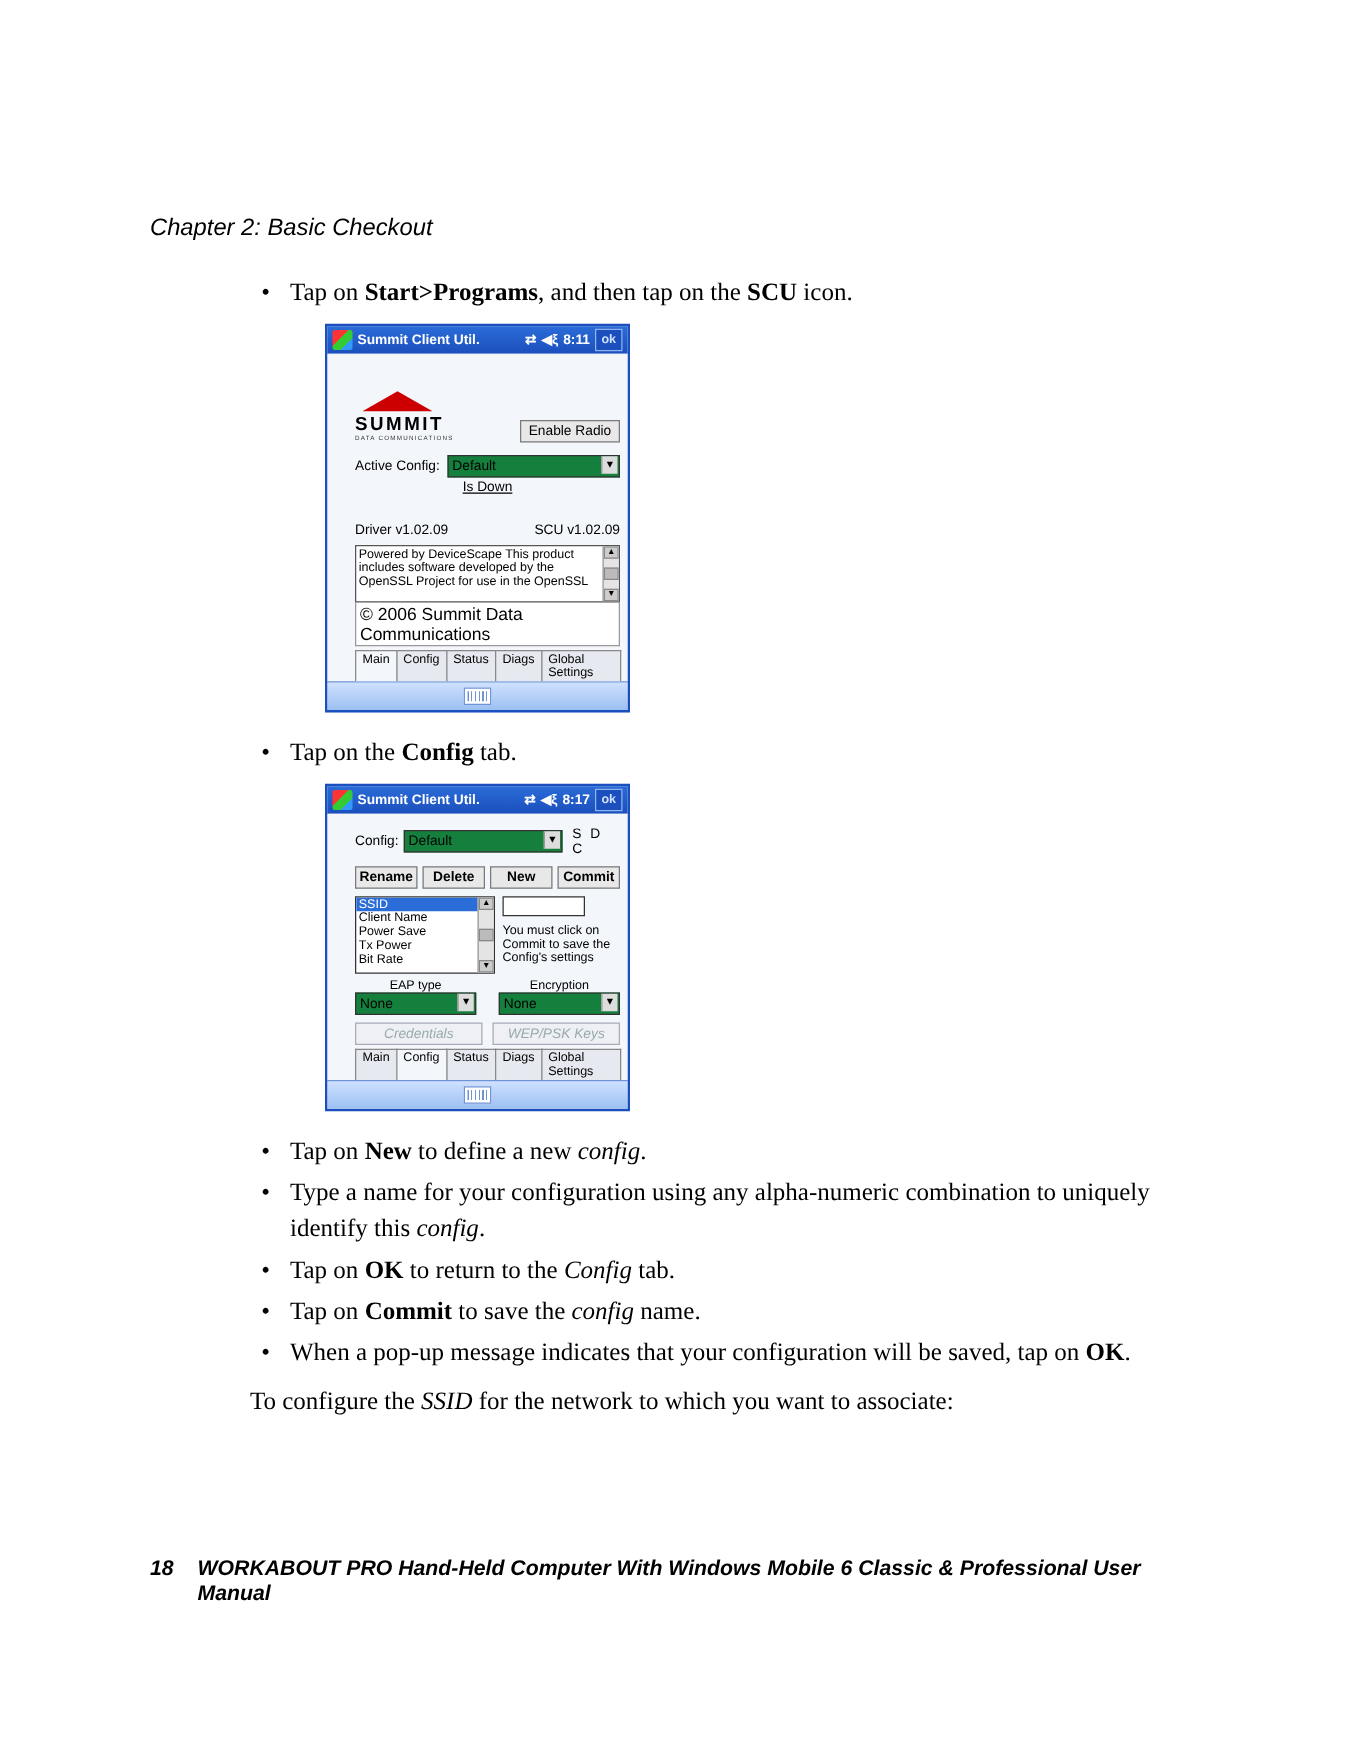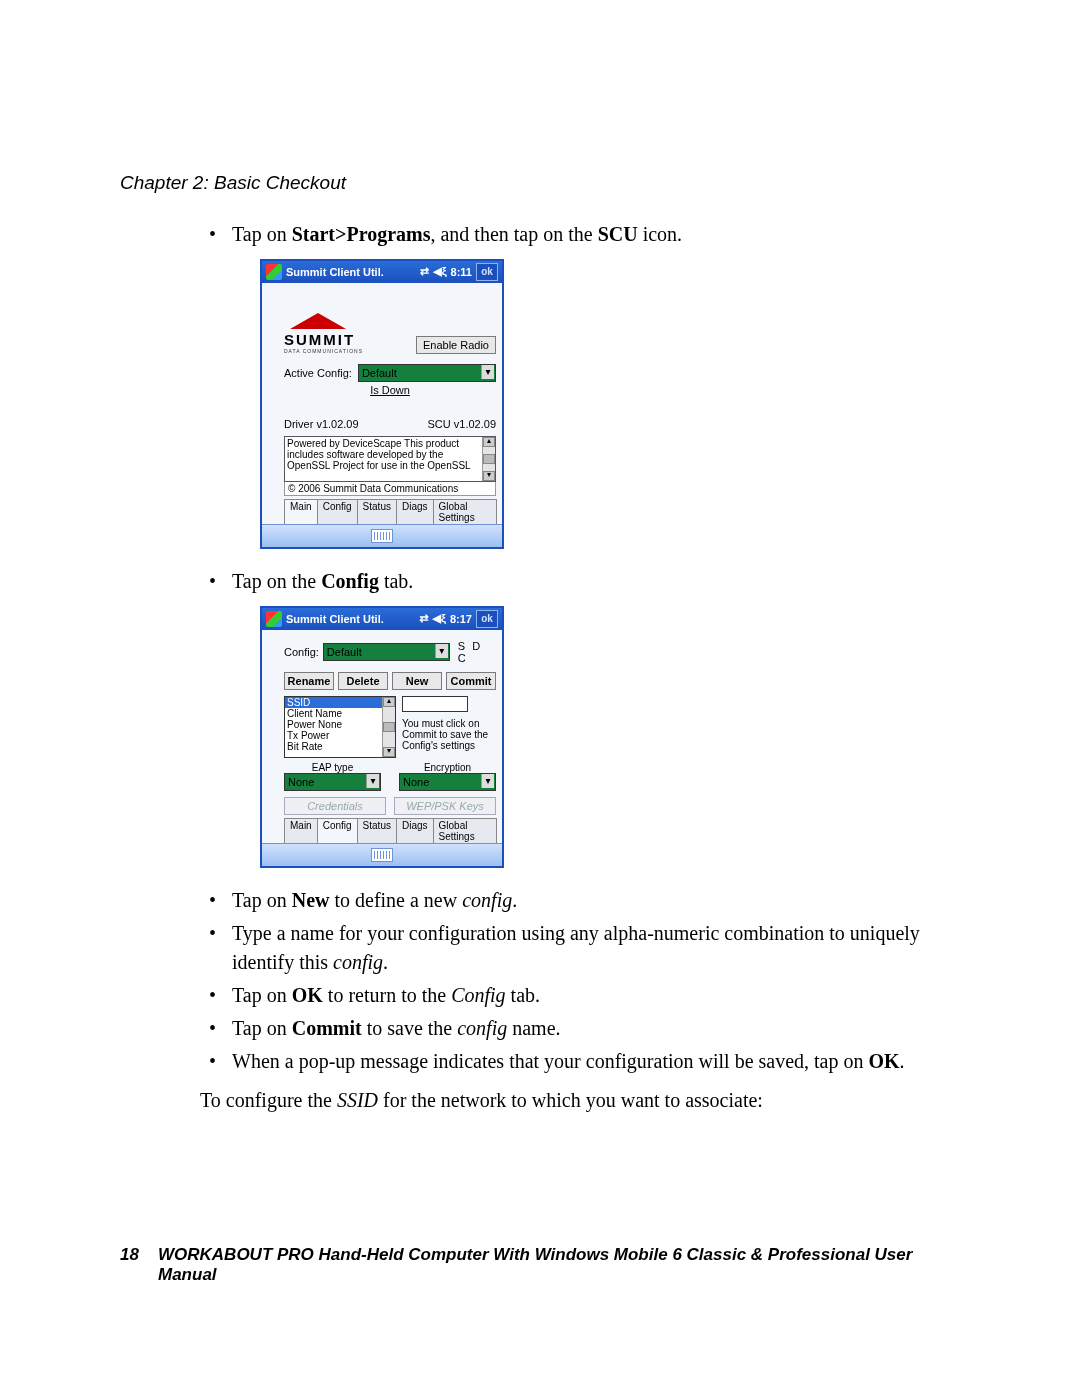"© 2006 Summit Data Communications" .caption-line { font-size: 10px -> 14px }
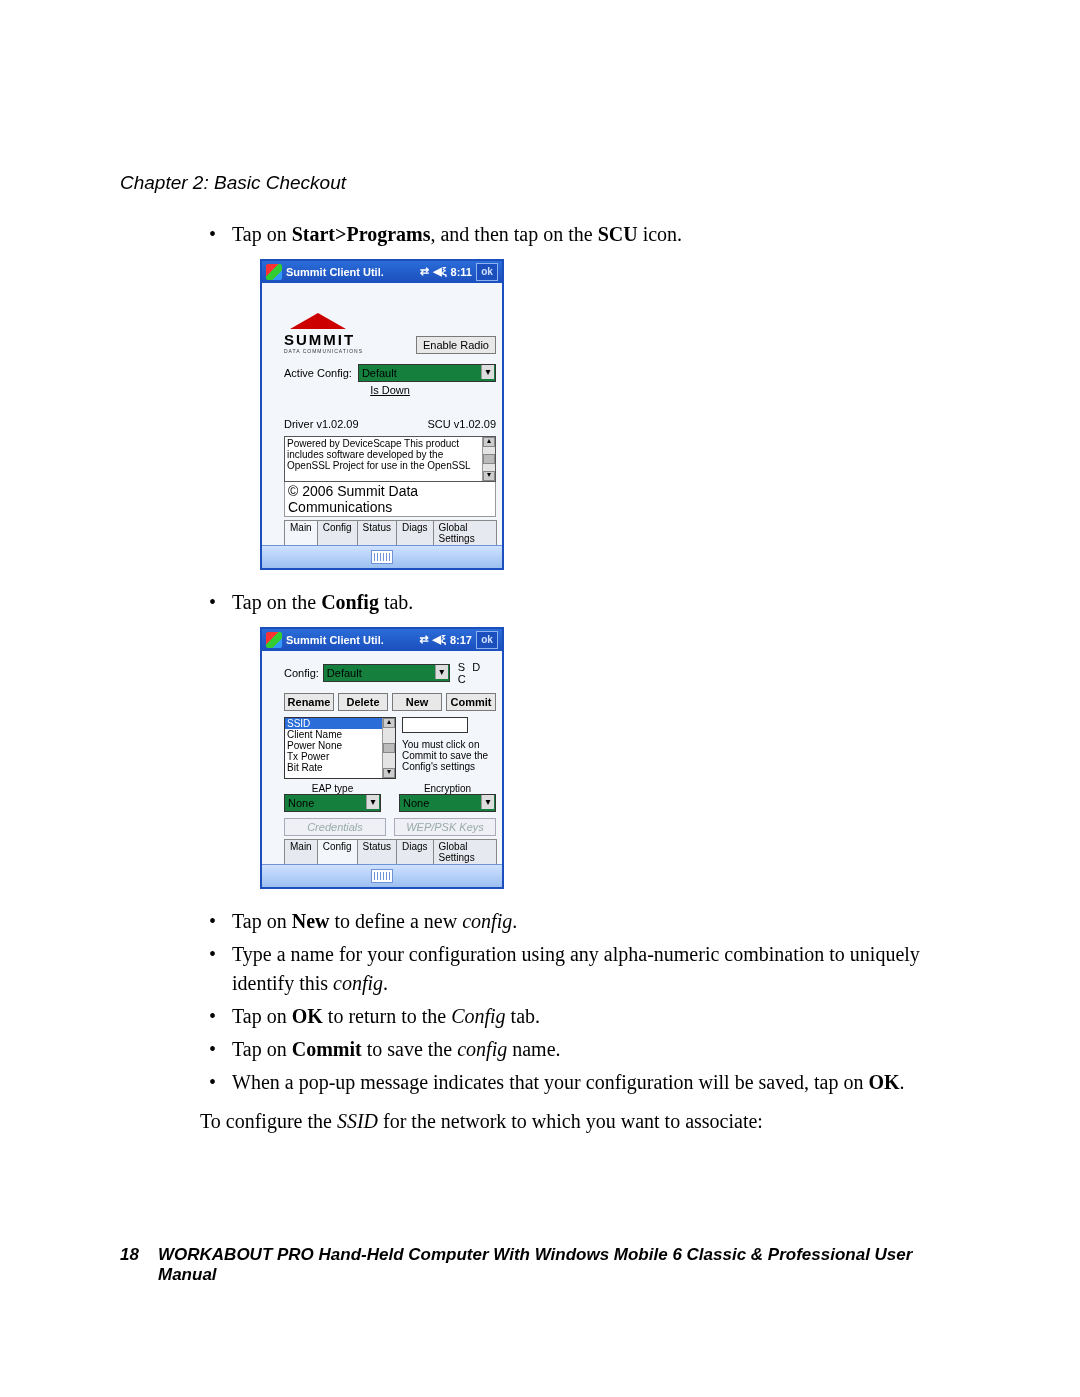"Power None" div.opt { text: None -> Save }
